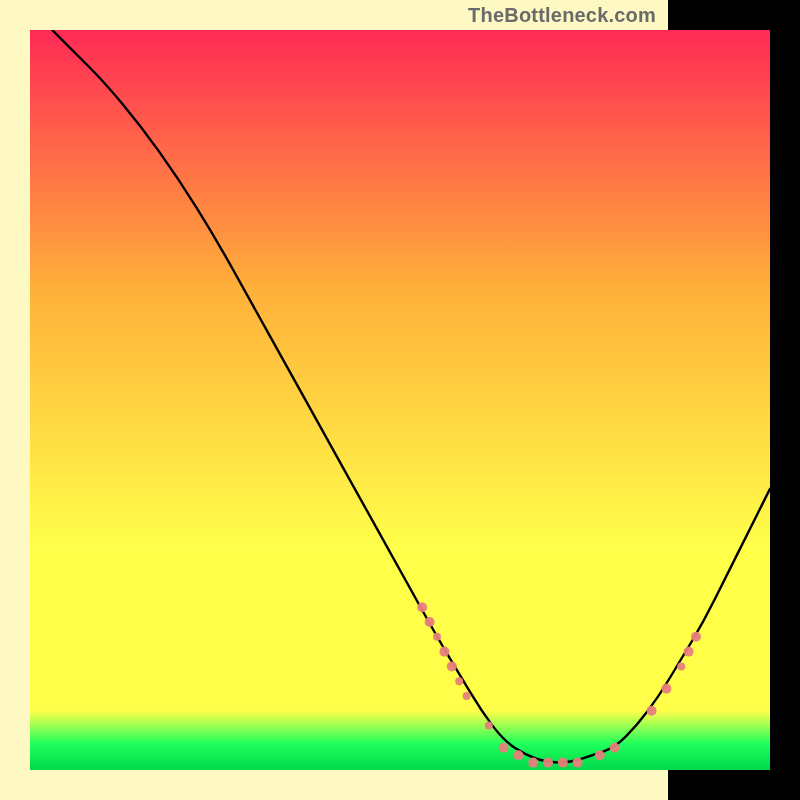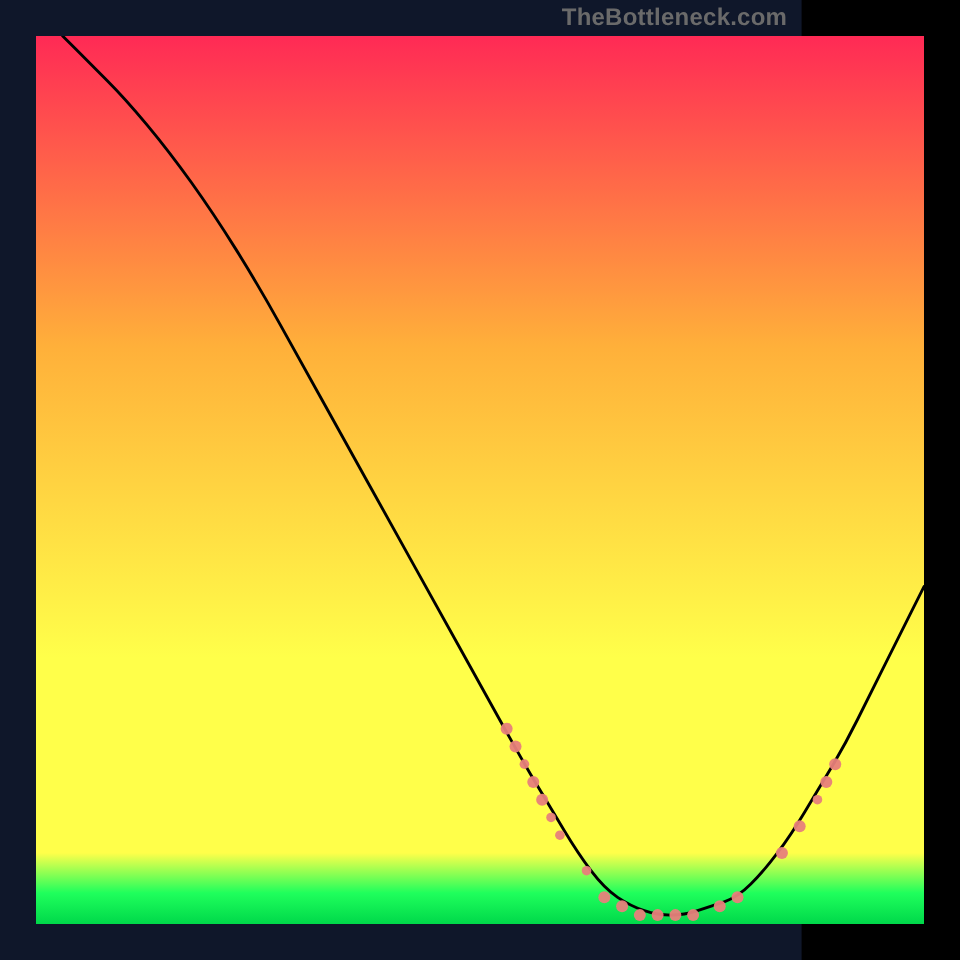"TheBottleneck.com" .container { background: #0f172a -> #fef9c3 }
